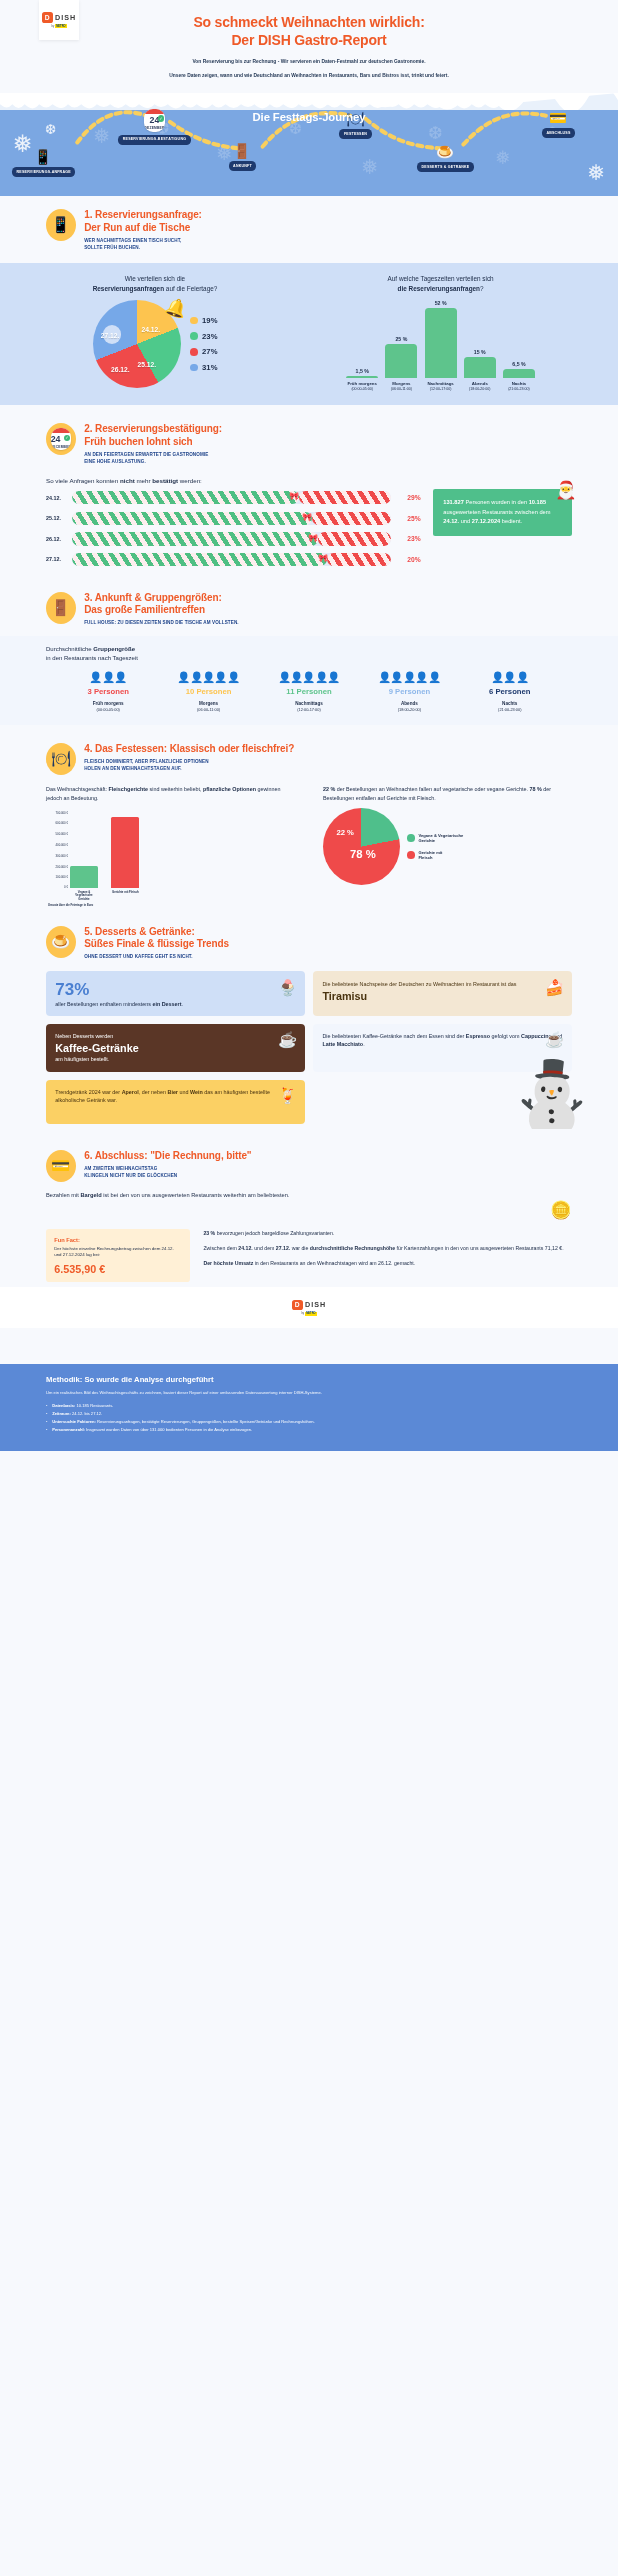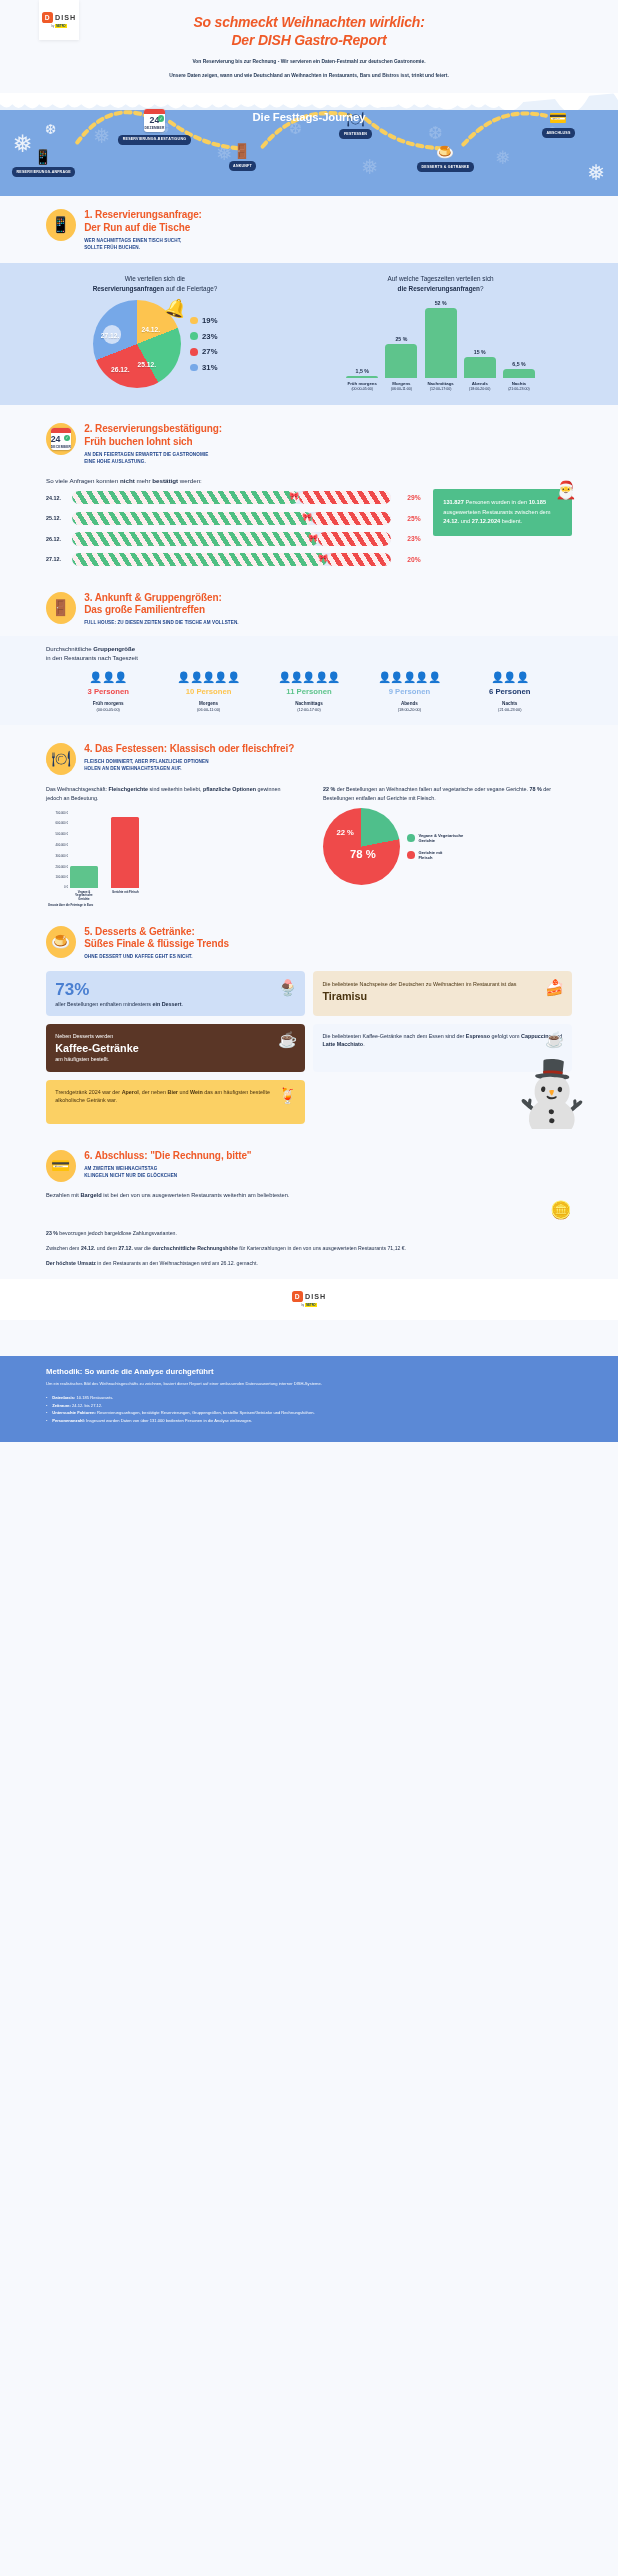"So schmeckt Weihnachten wirklich:" .head-title { font-style: italic -> none }
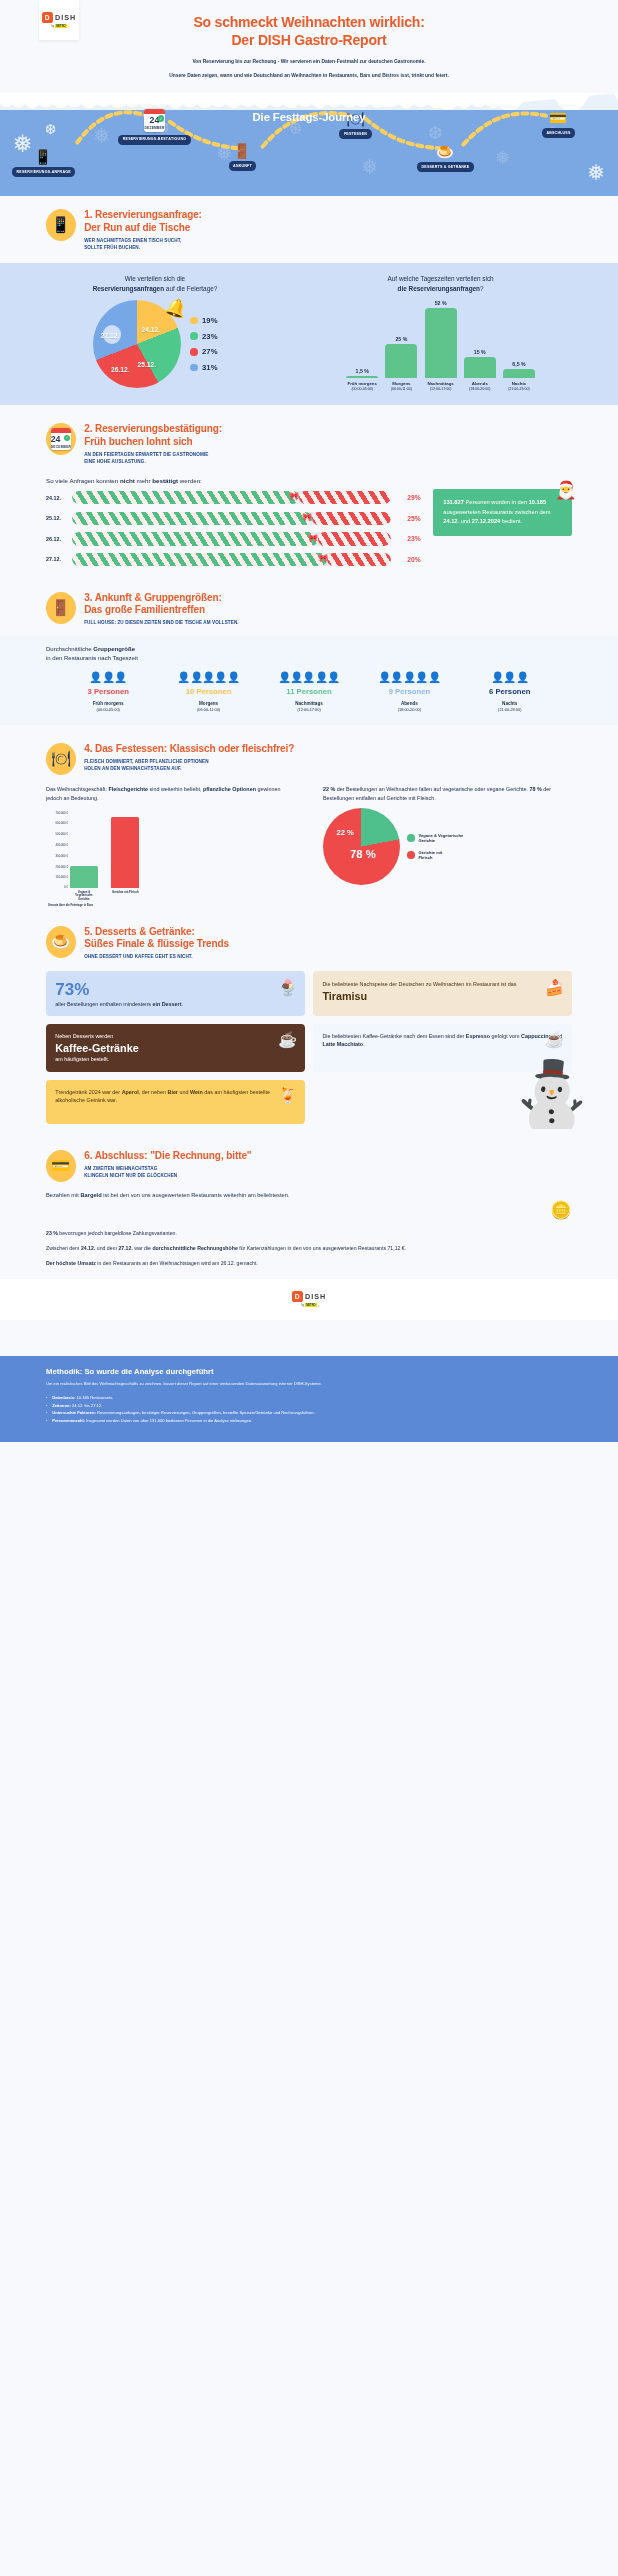"24" .cal-ico { border-radius: 3px -> 9px }
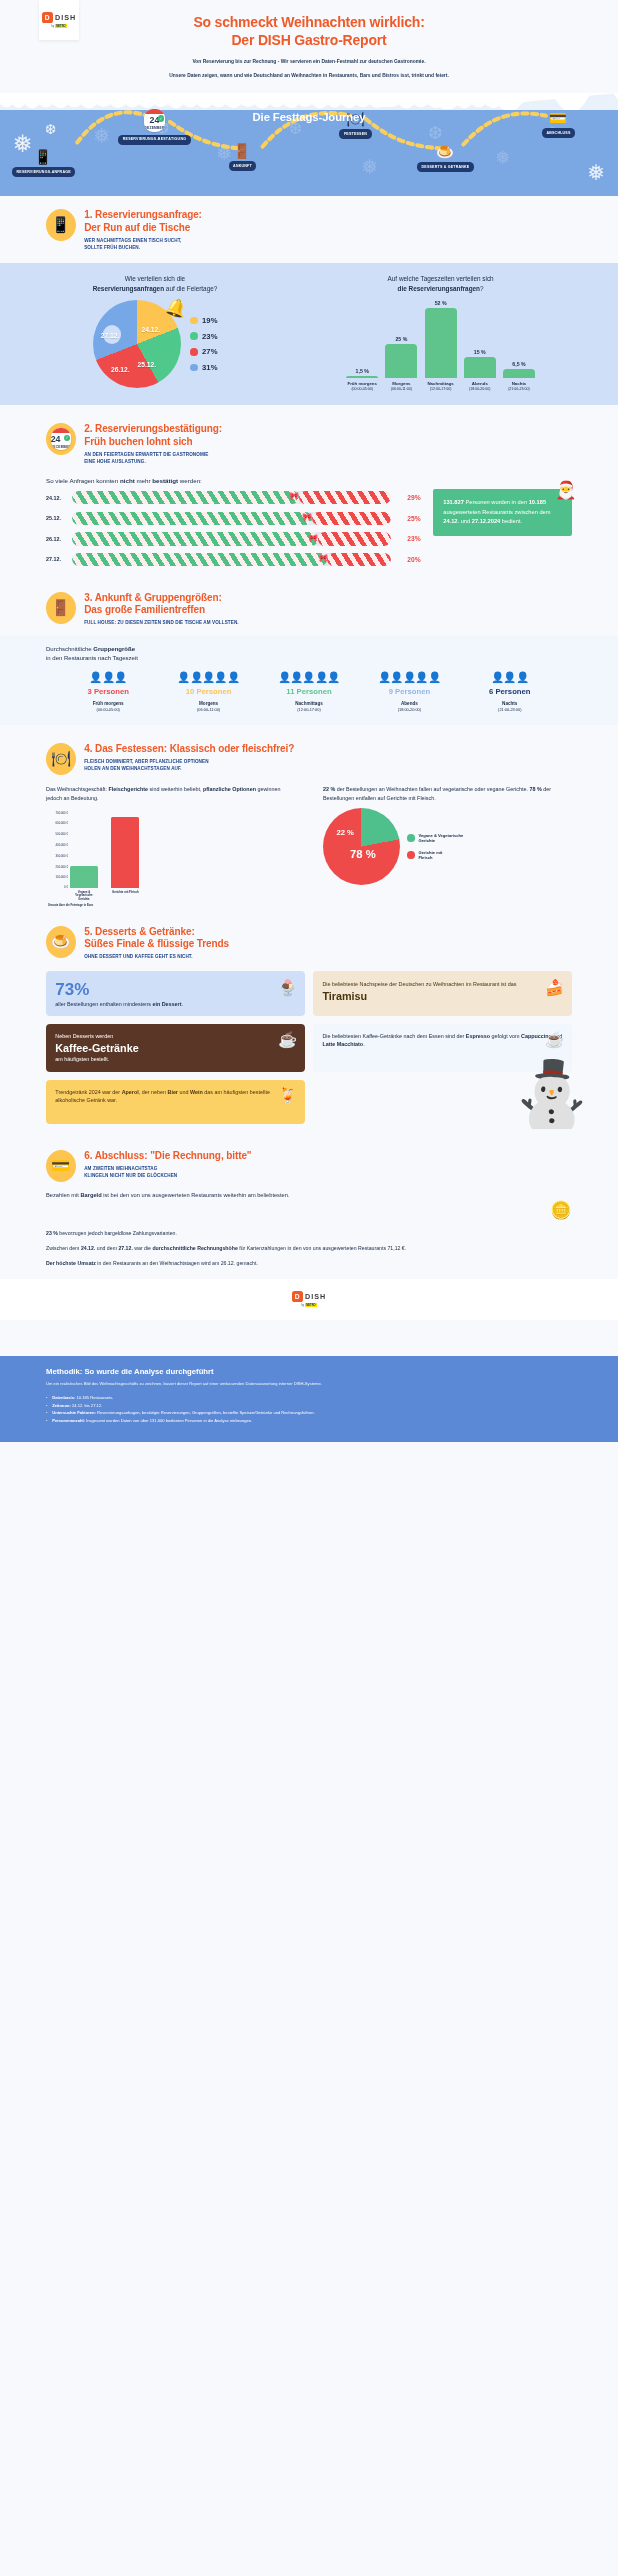"6.535,90 €" div.factbox { html: none -> <div> <div>Fun Fact:</div> <div>Der höchste einzelne Rechnungsbetrag zwischen dem 24.12. und 27.12.2024 lag bei:</div> <div>6.535,90 €</div> </div> }
